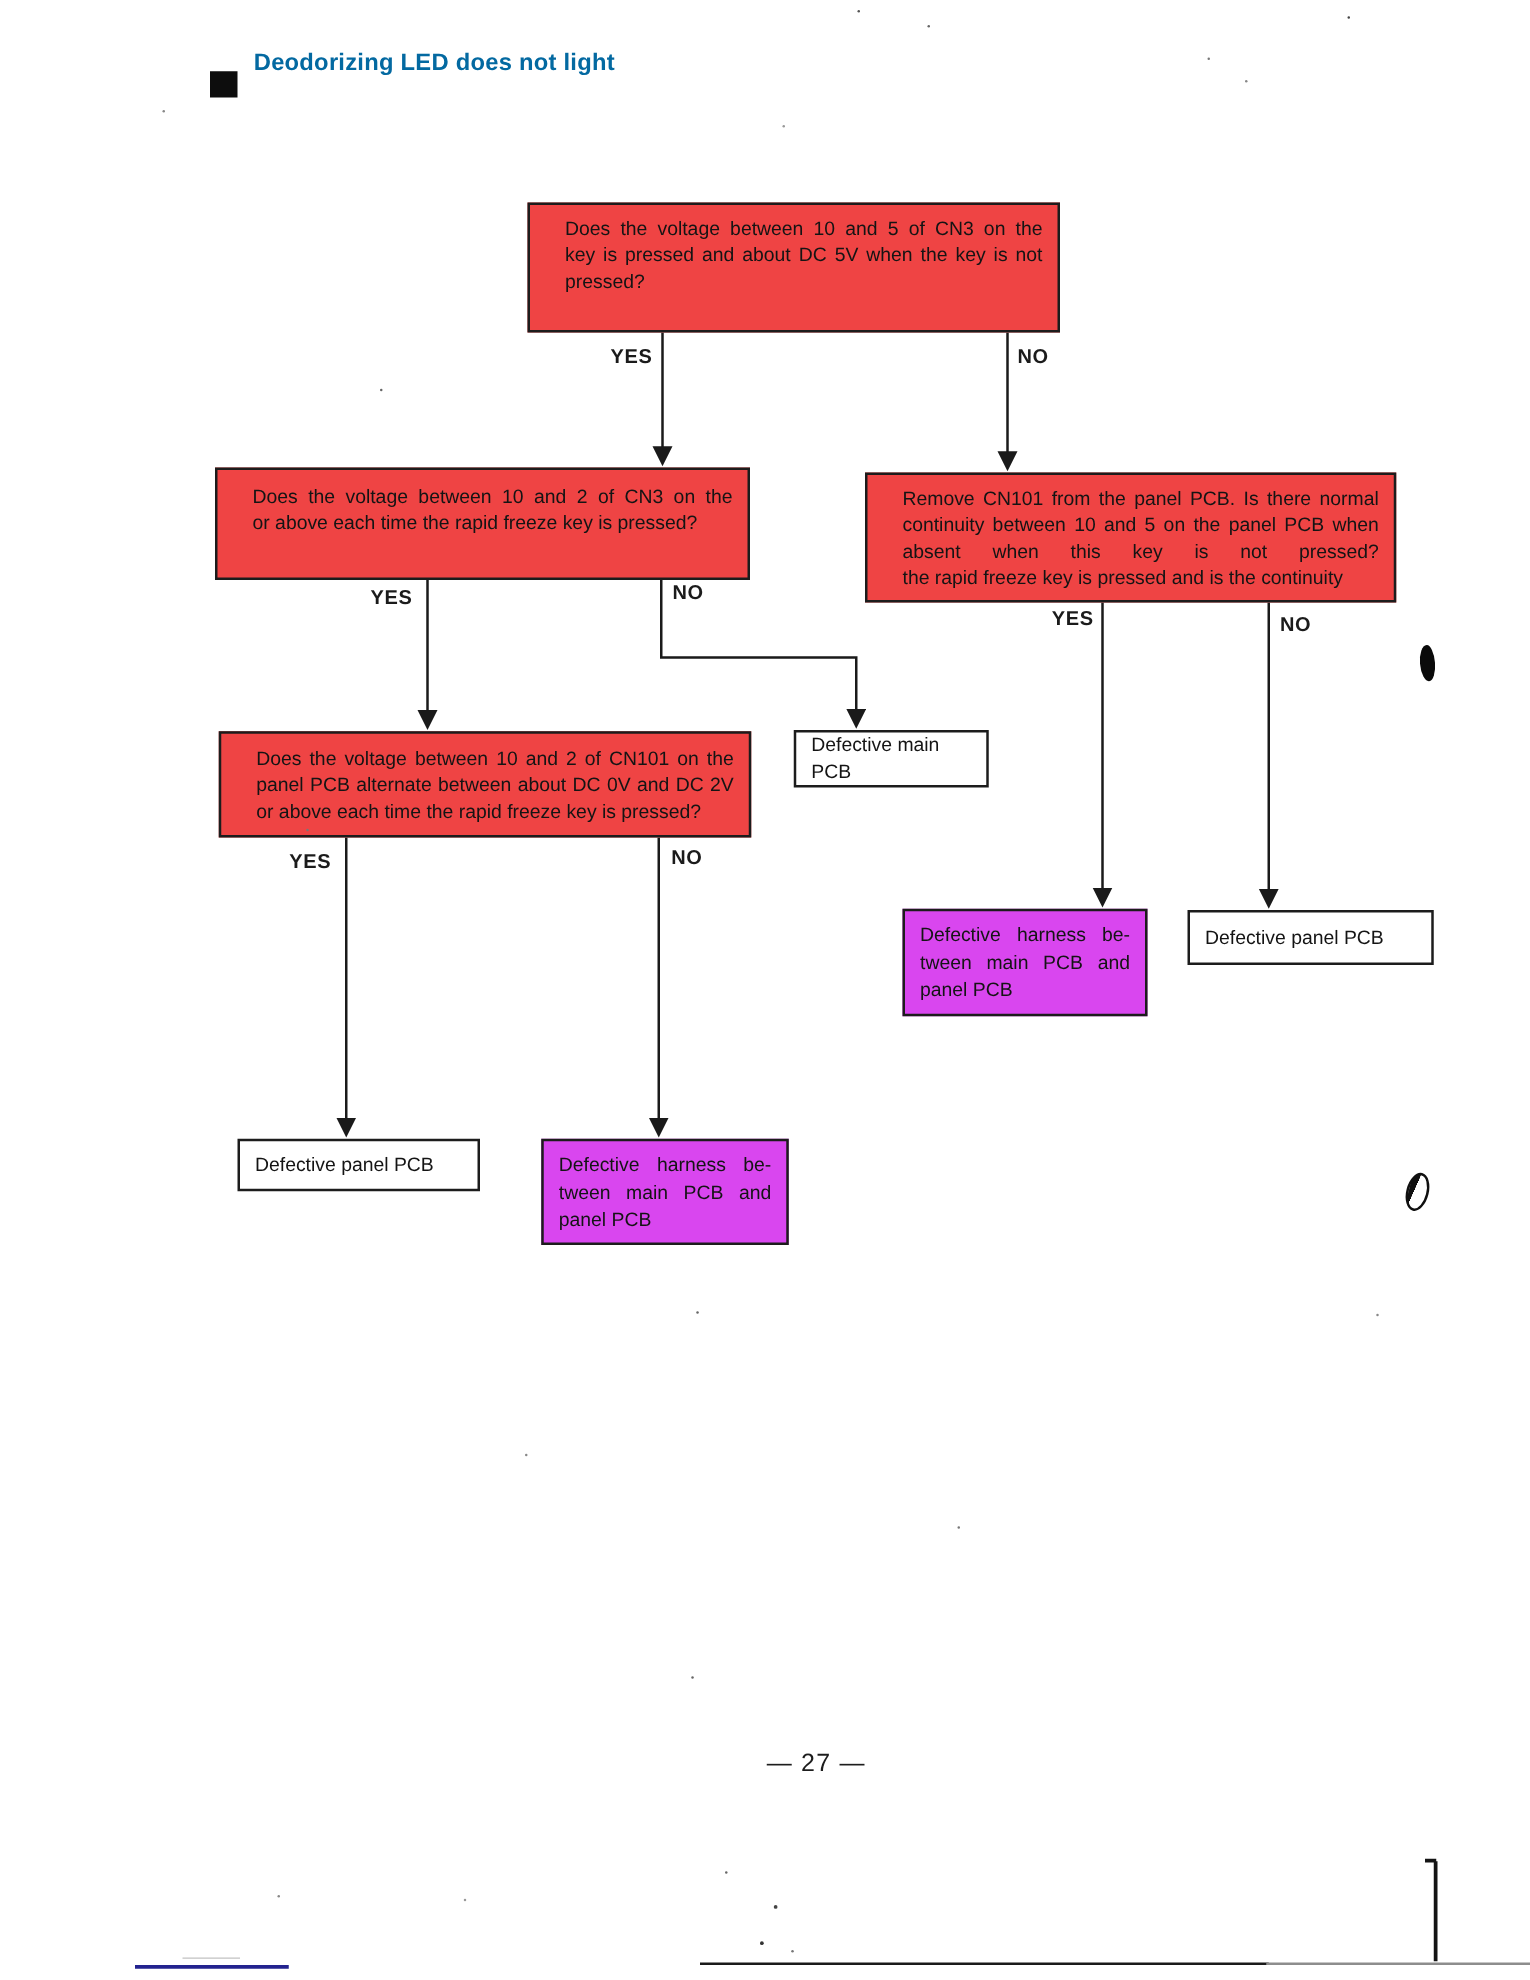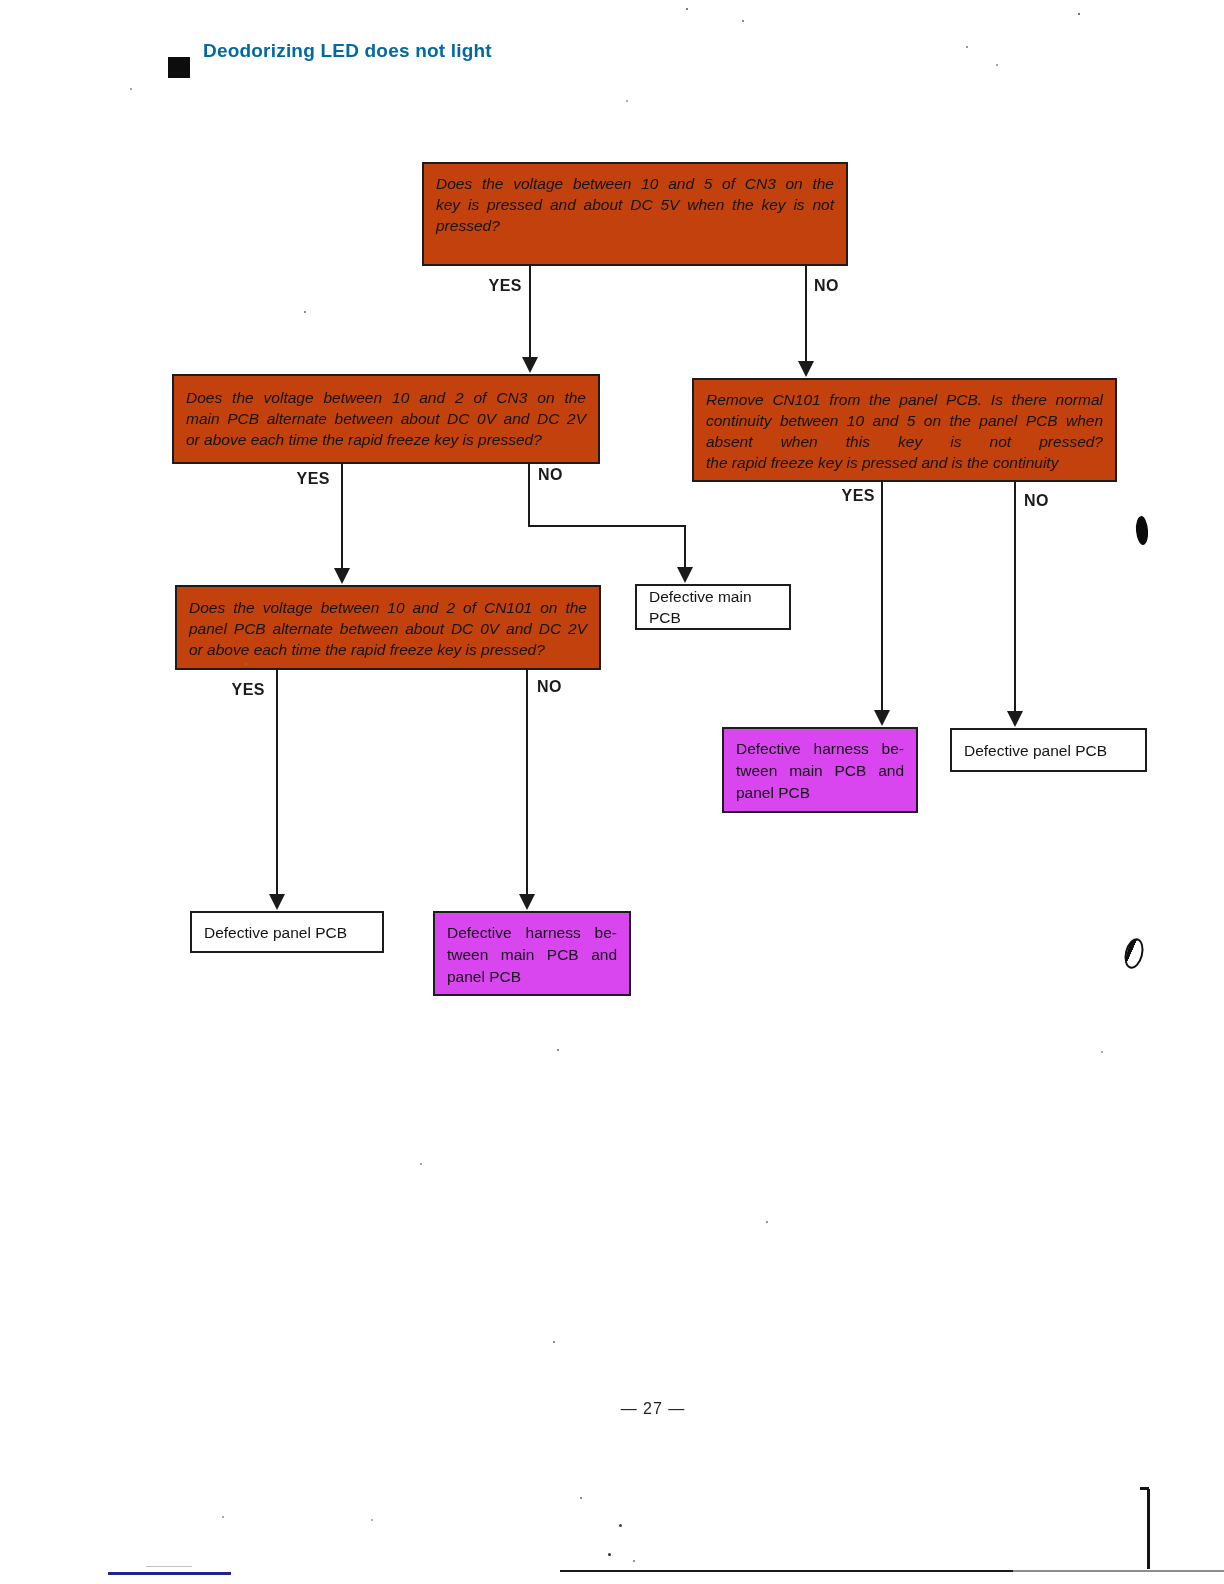"Does the voltage between 10" .fbox { background: #c2410c -> #ef4444; font-style: italic -> none; padding: 9px 12px 0 12px -> 9px 12px 0 28px }
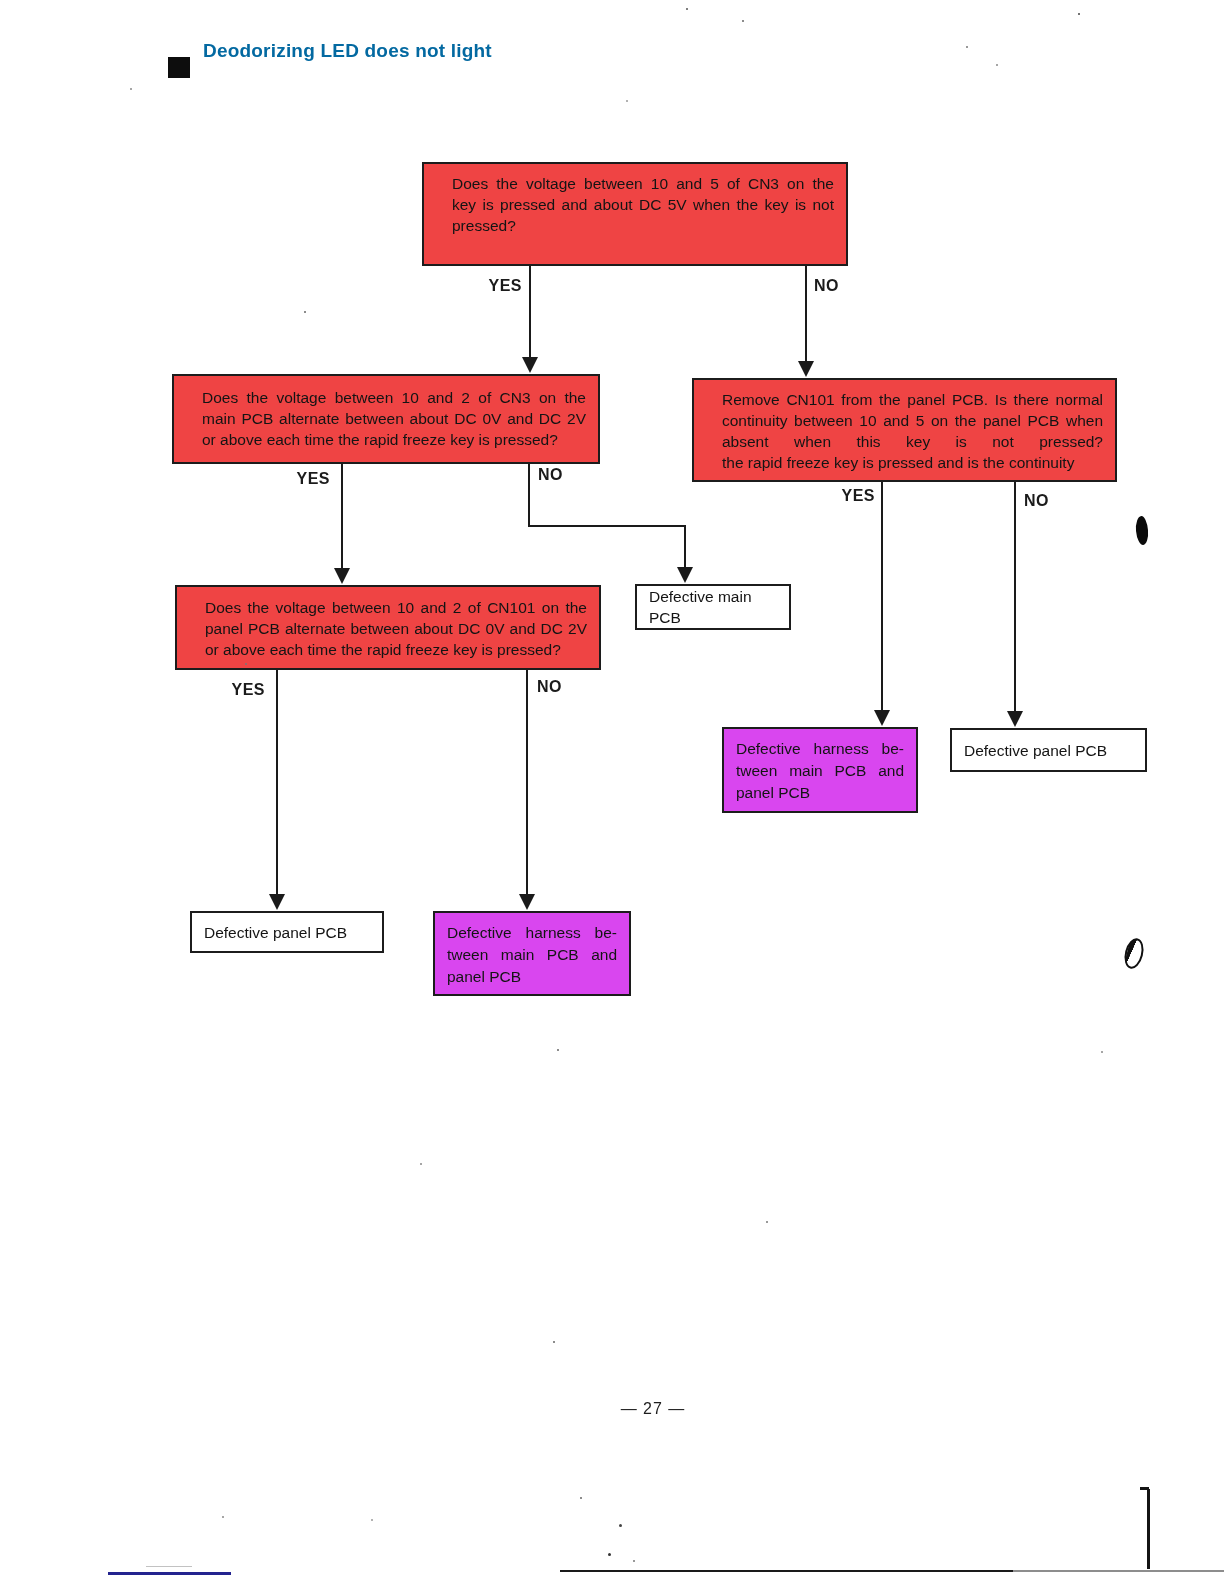"main PCB alternate between about" div.bl { html: <div>main PCB alternate between about DC 0V and DC 2V</div> -> none }
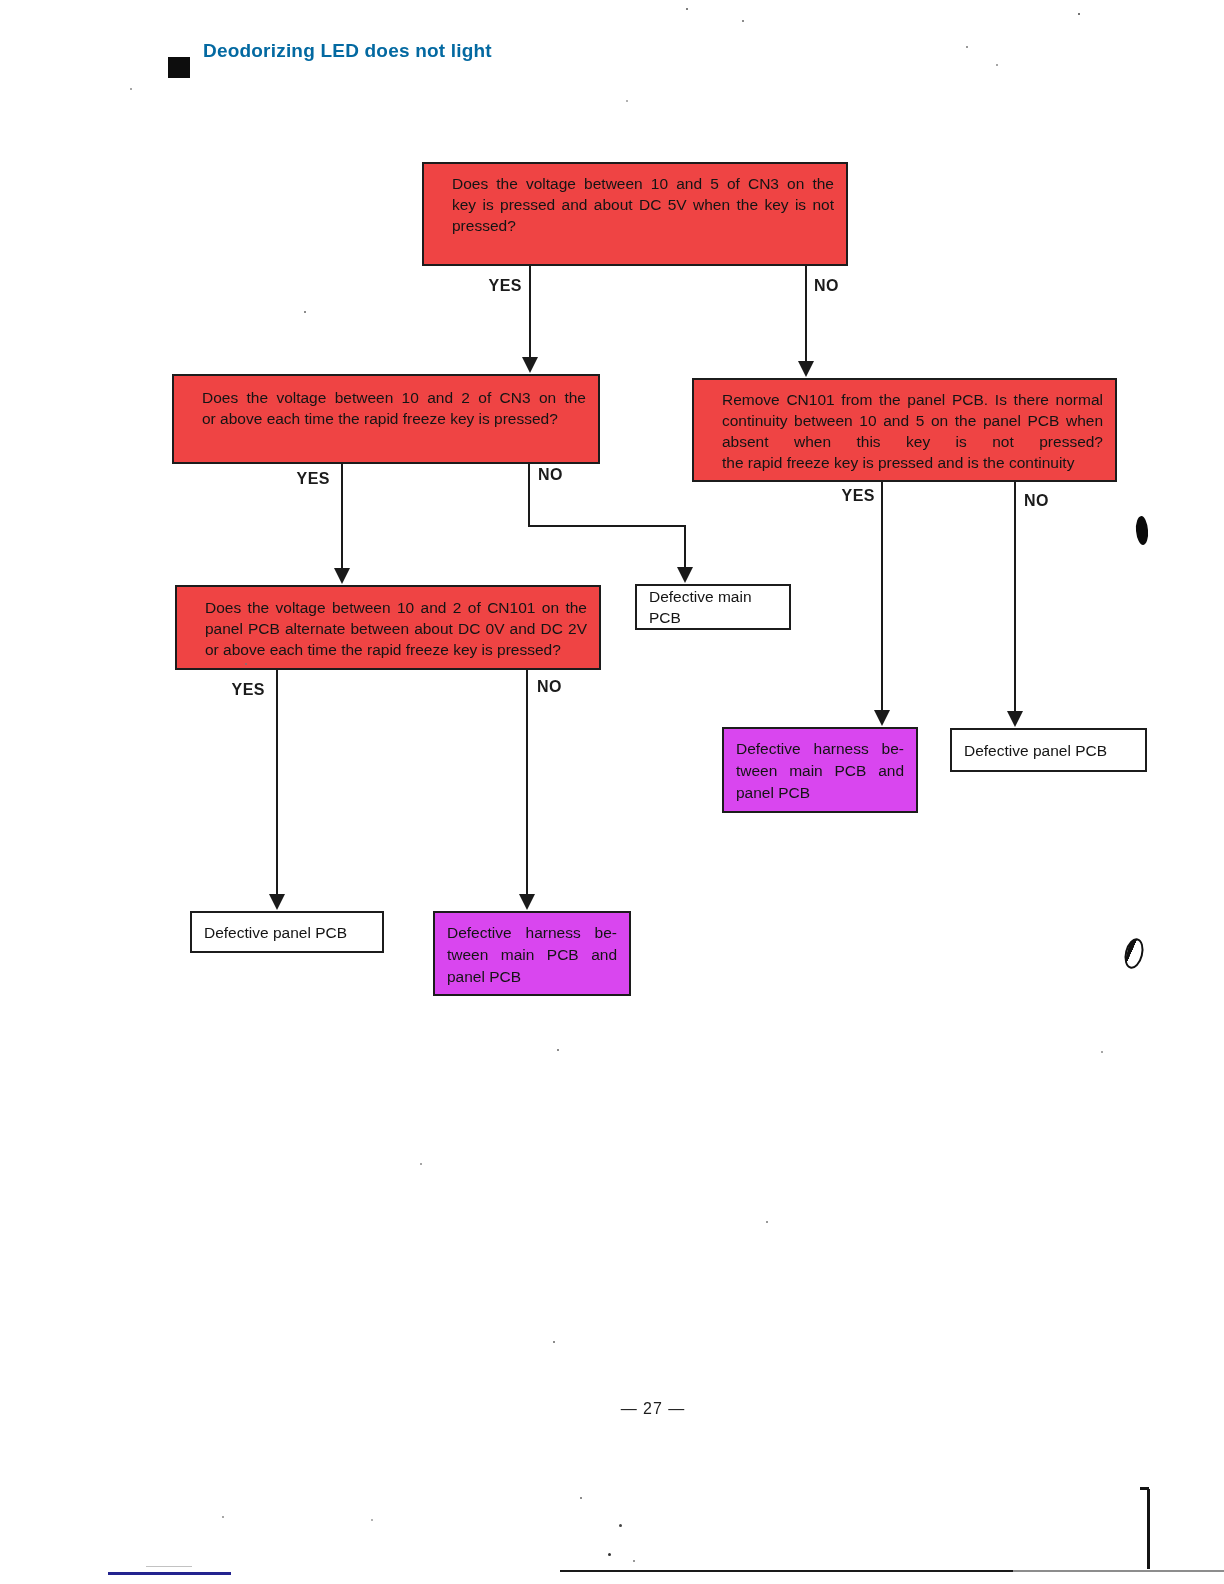"— 27 —" .page-number { font-size: 16px -> 20px }
